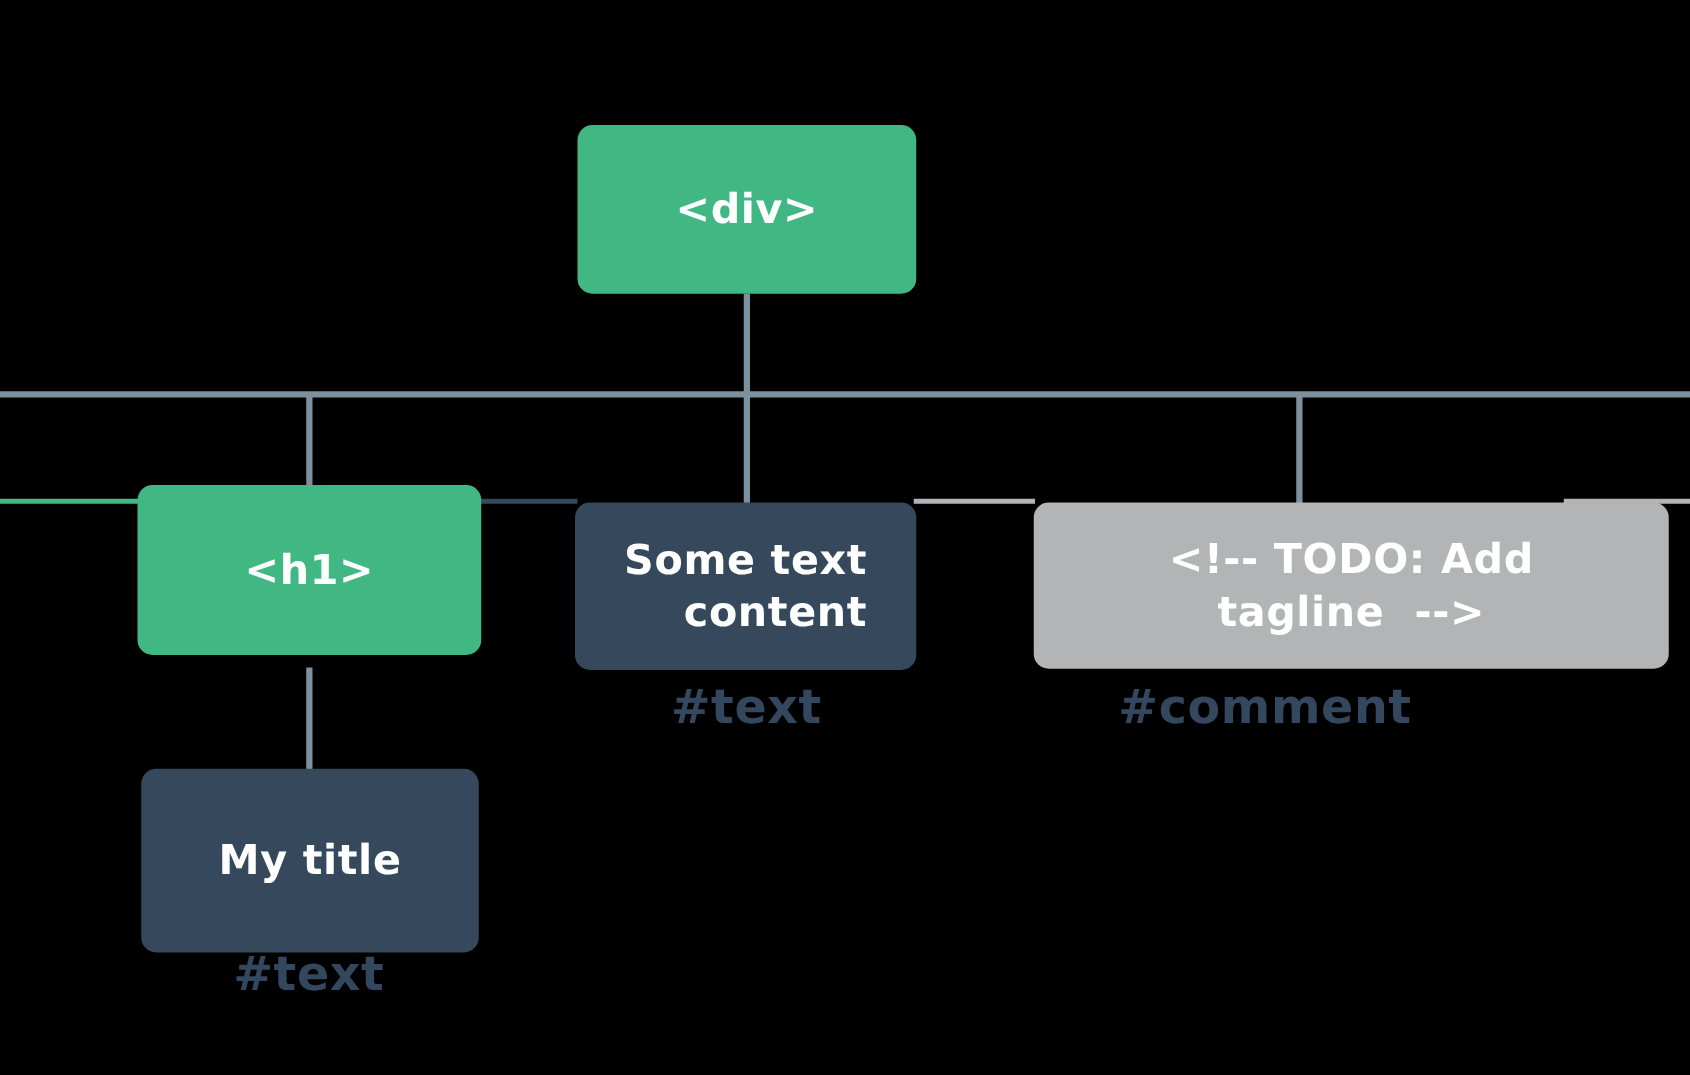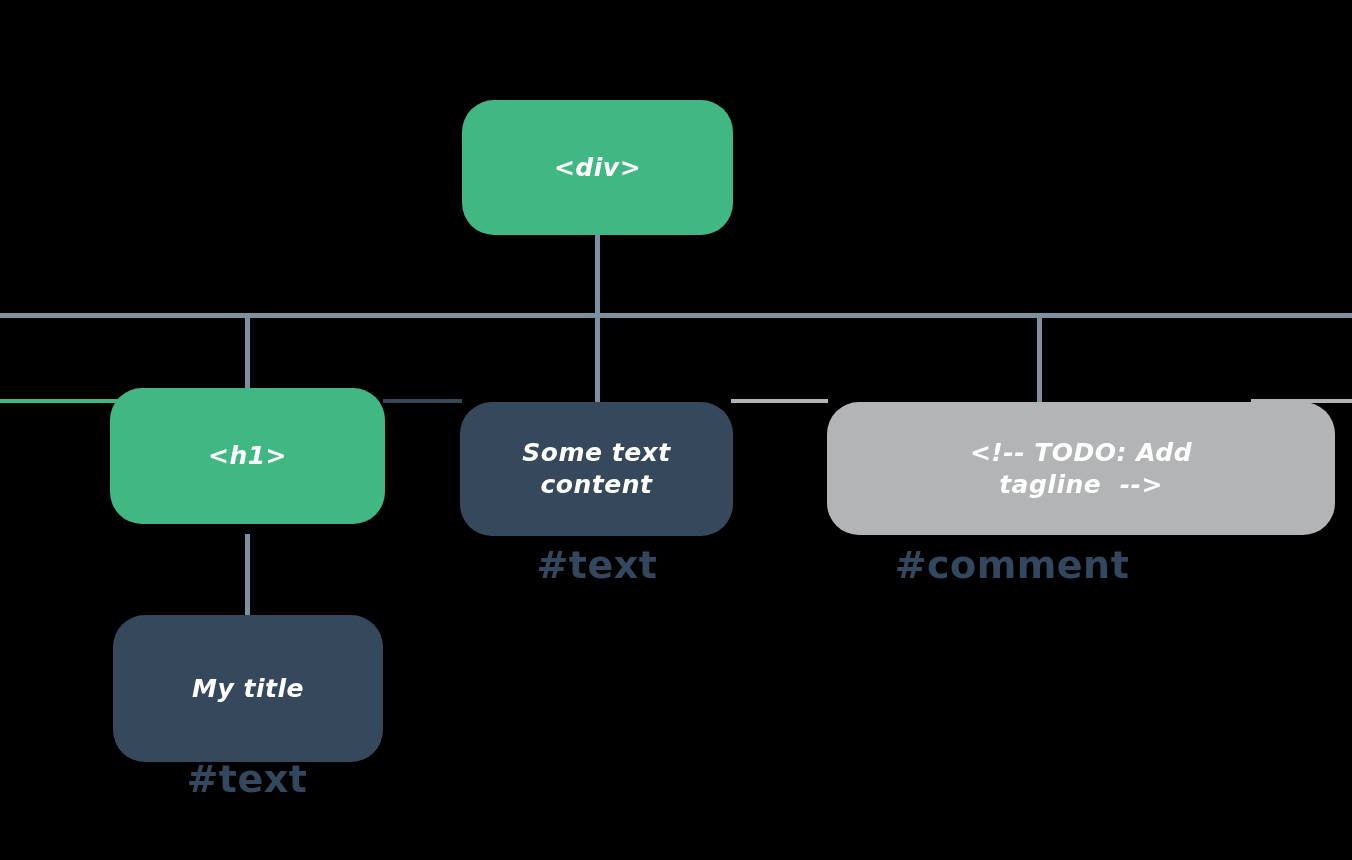"<div>" .node { border-radius: 32px -> 12px; font-size: 25px -> 33px; font-style: italic -> none }
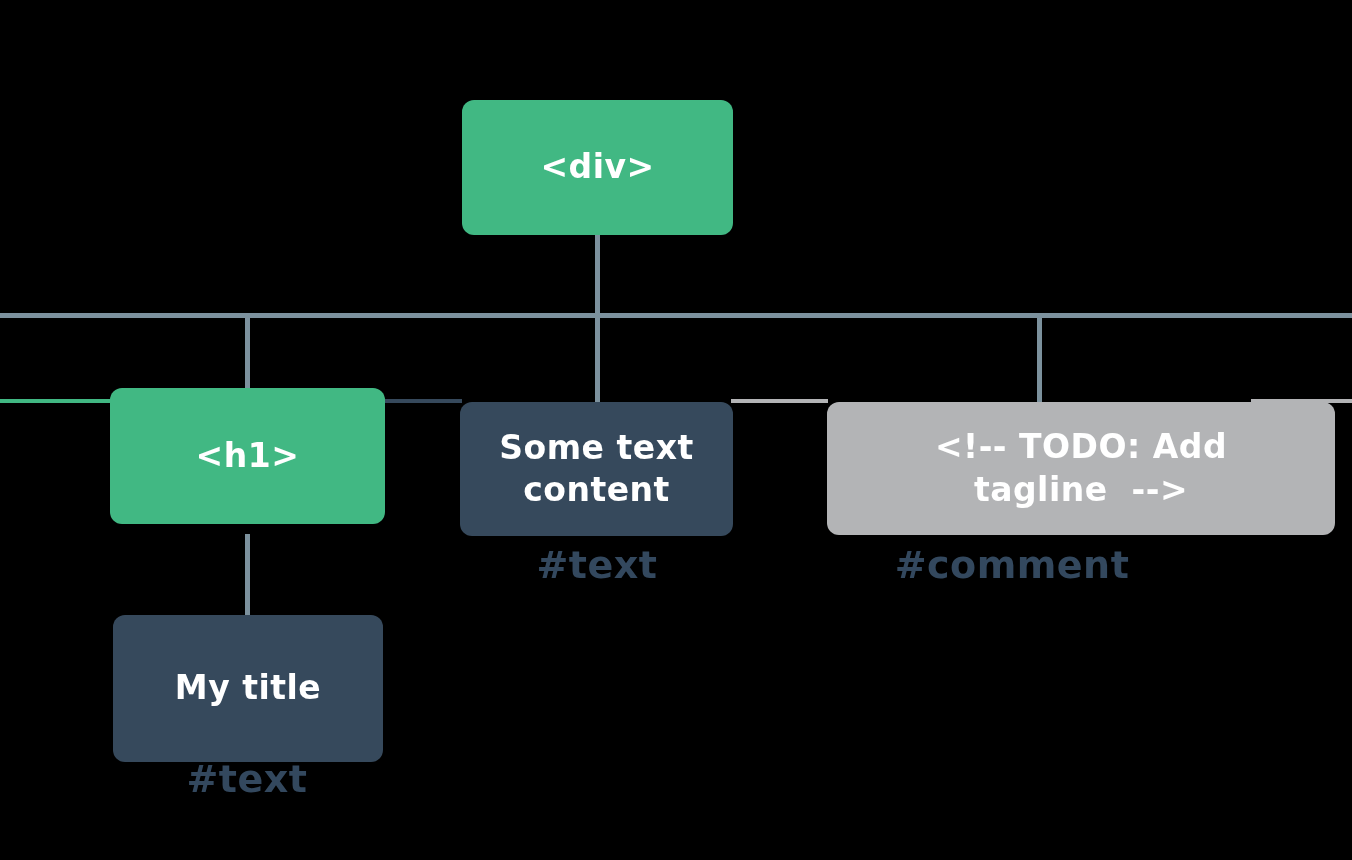"Some text" #node-sometext { text-align: none -> right }
